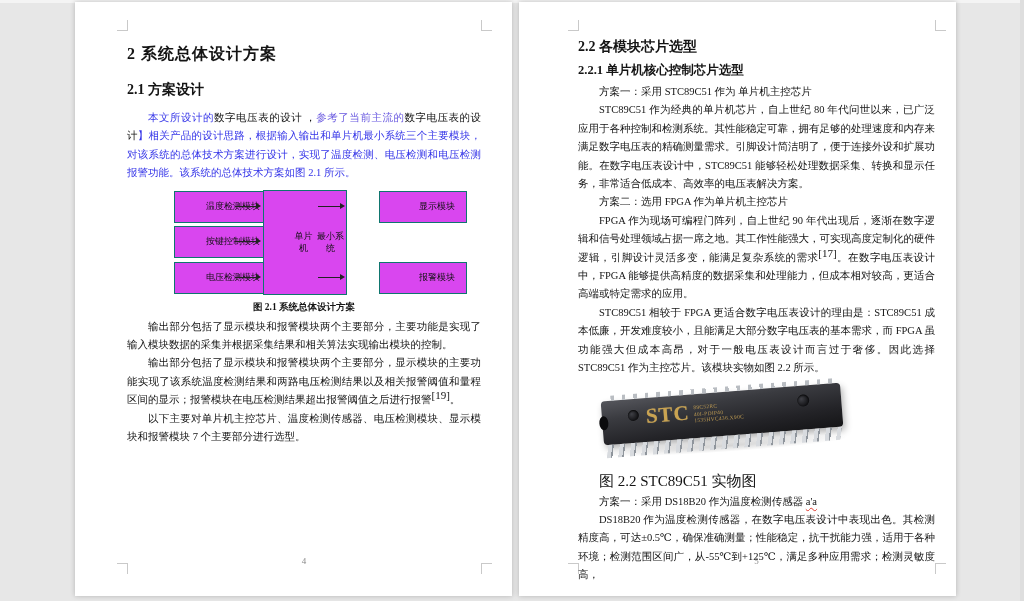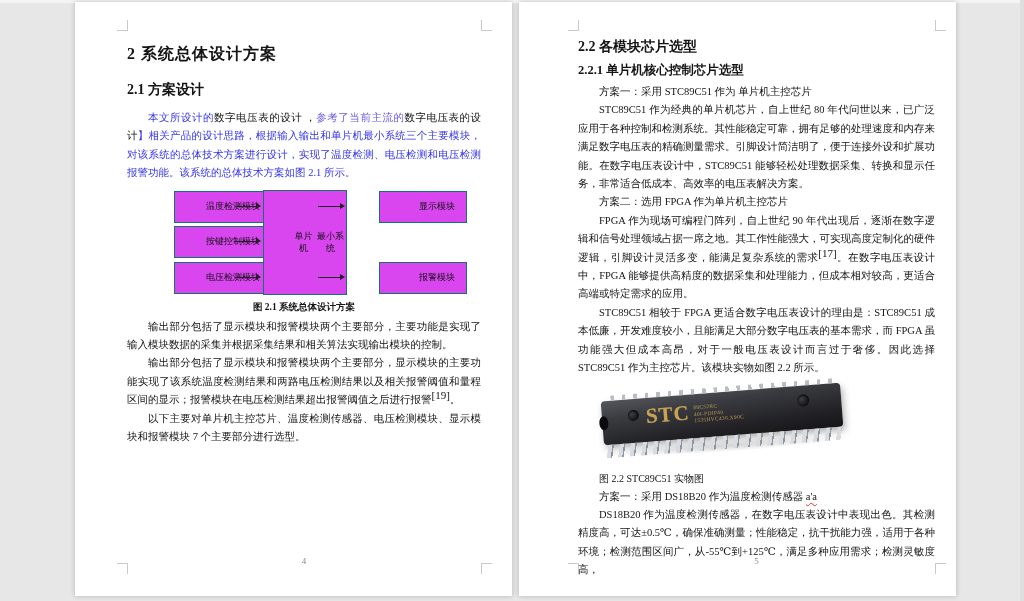"图 2.2 STC89C51 实物图" .cap22 { font-size: 10px -> 15px }
